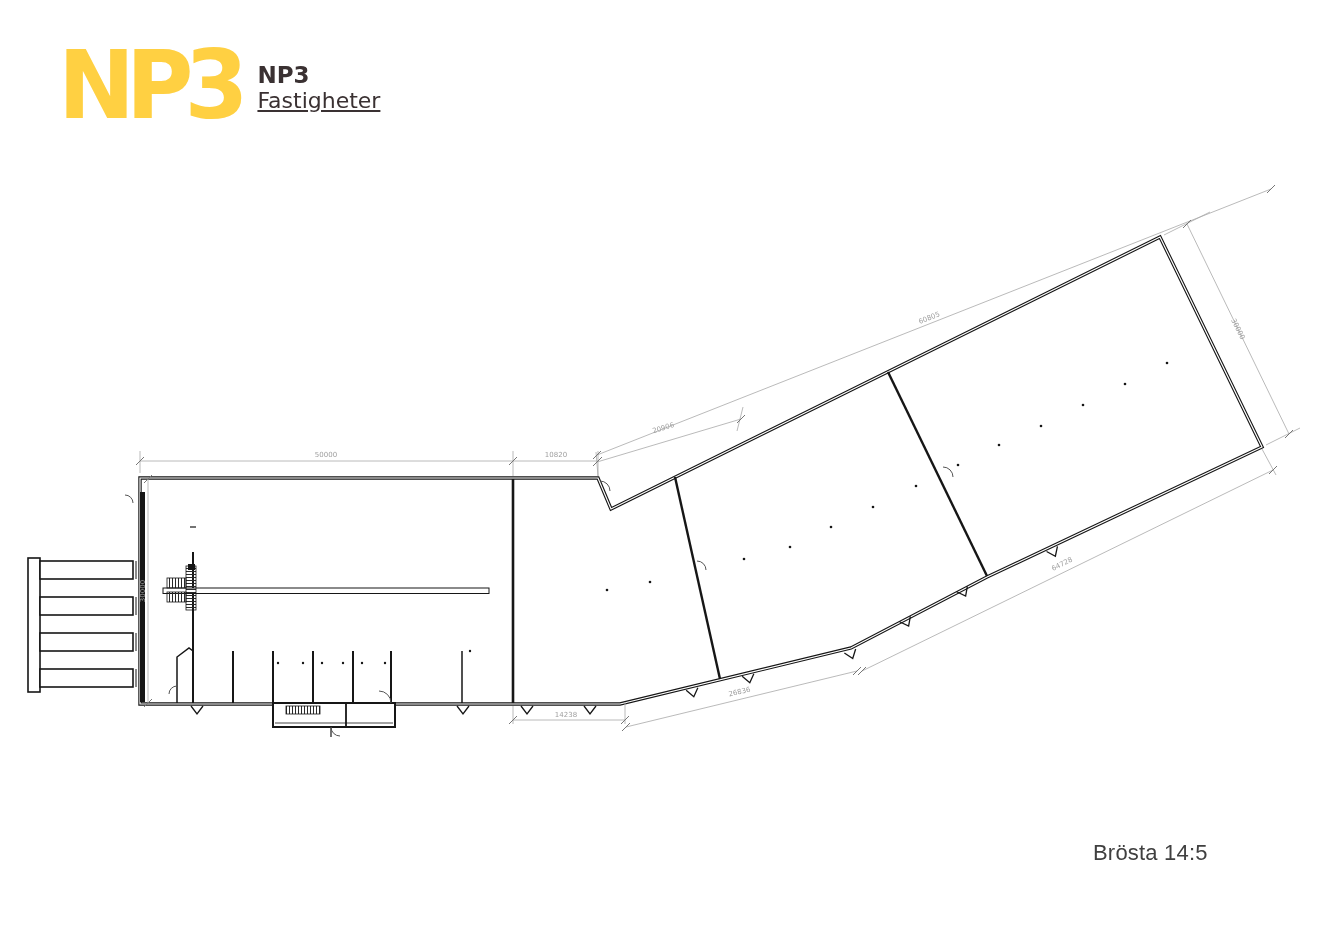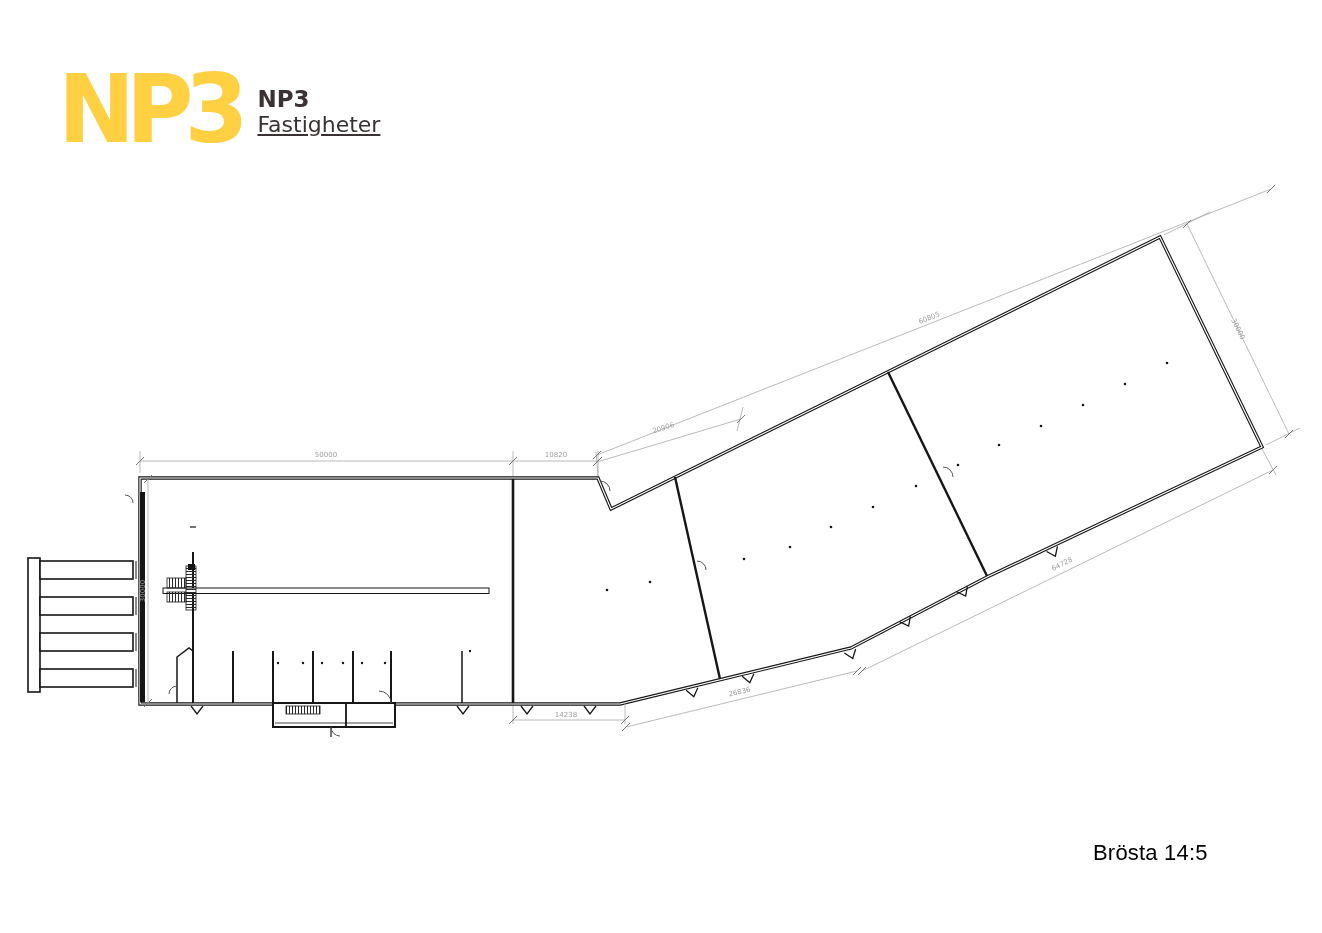"NP3" .logo { margin-top: 24px -> none }
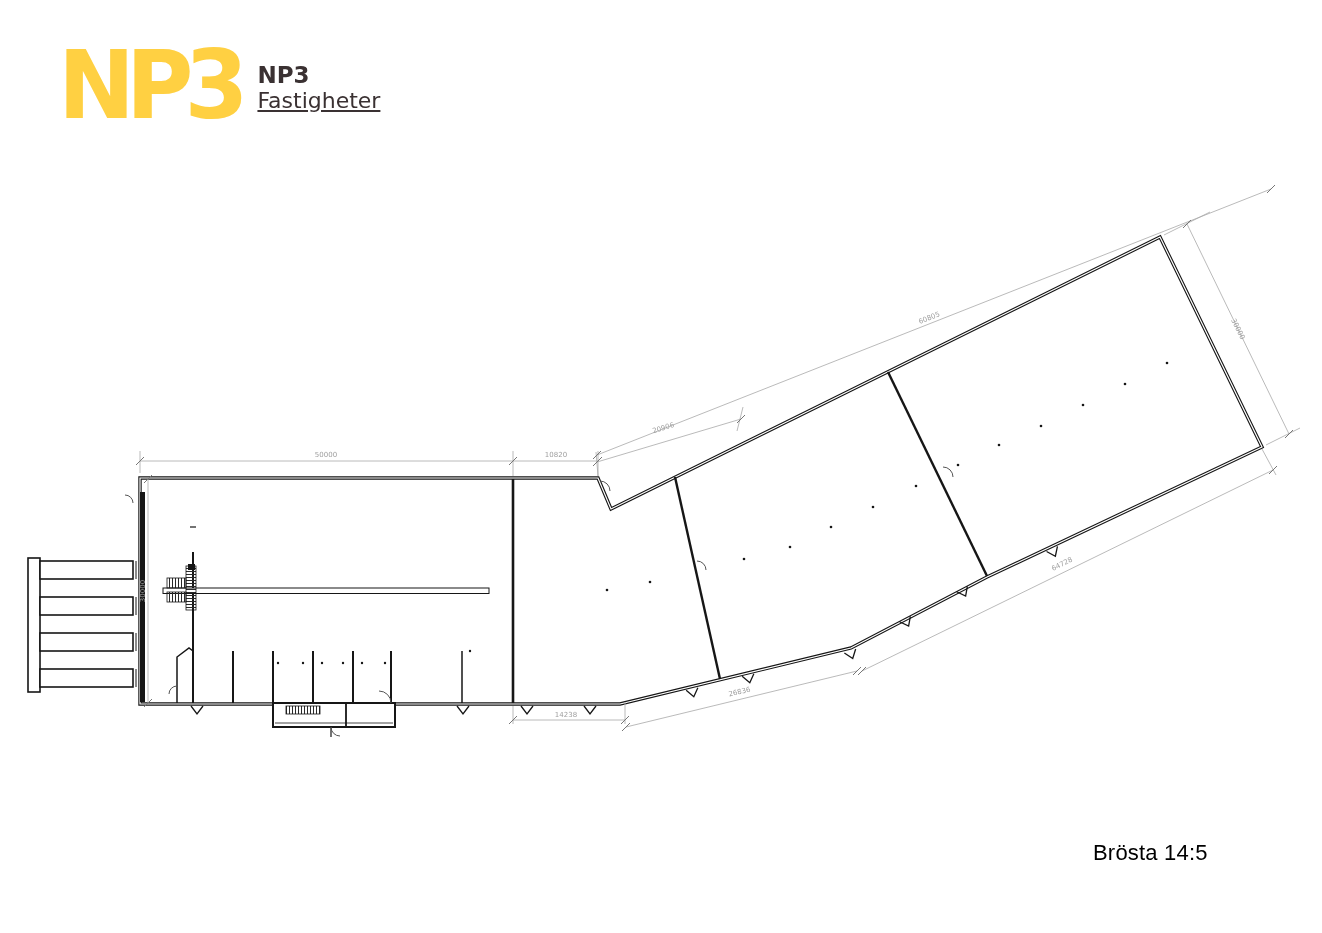"Brösta 14:5" .property-title { color: #000000 -> #404040 }
